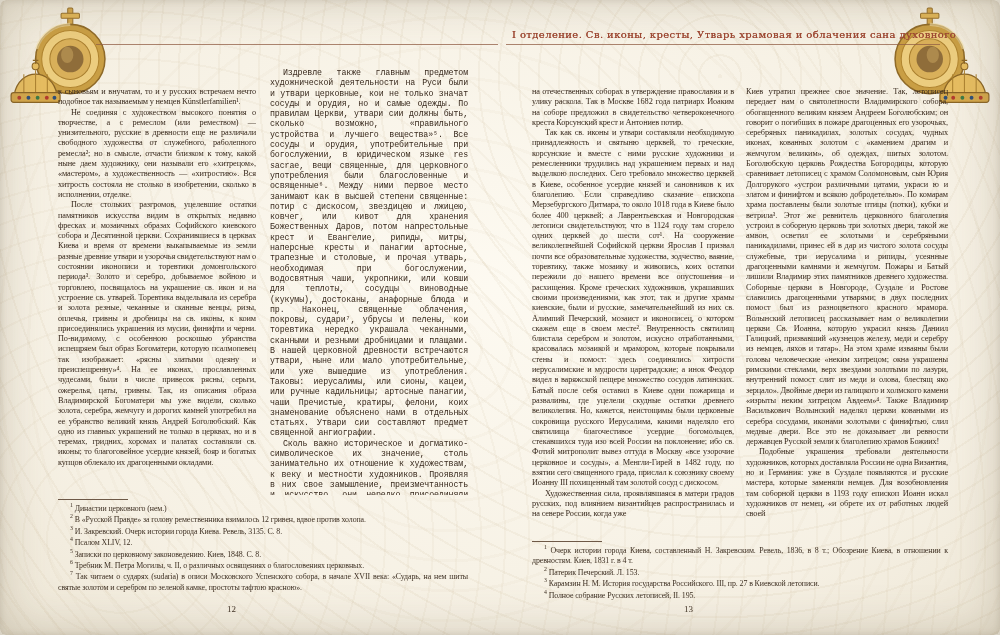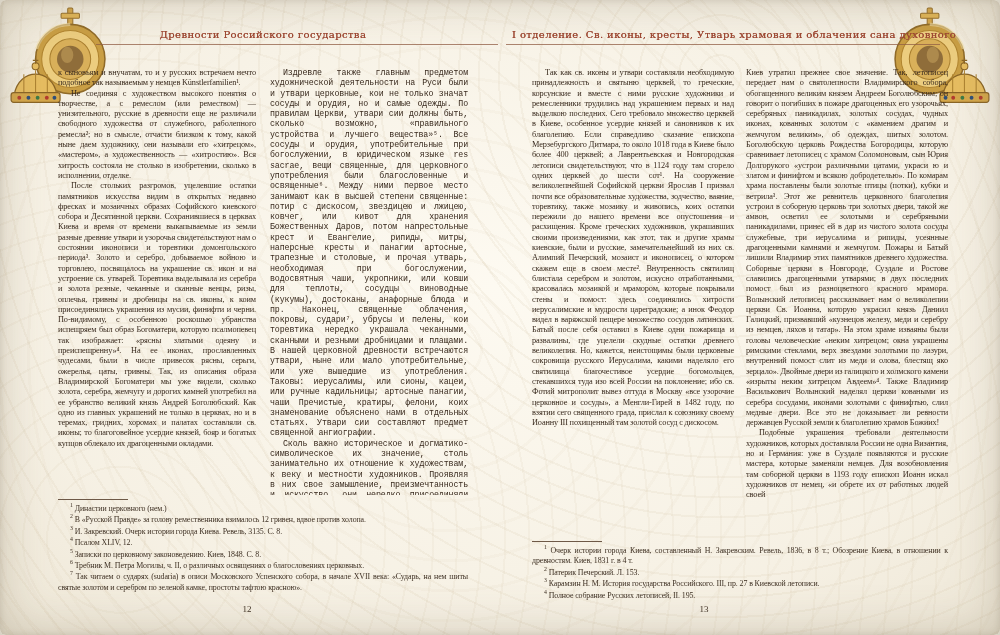"Древности Российского государства" div.running-head { html: <div>Древности Российского государства</div> -> none }
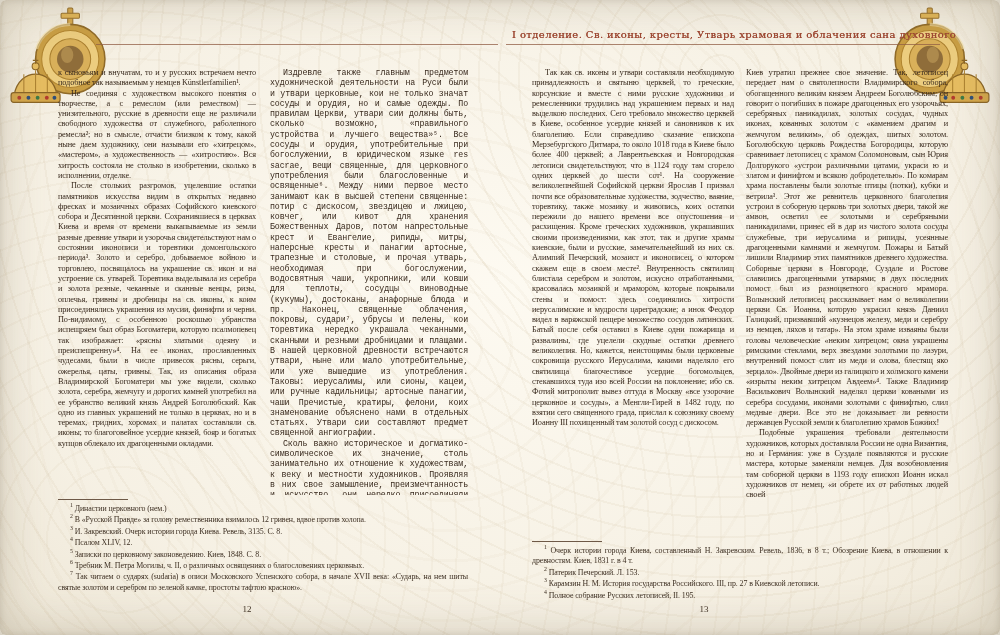"к сыновьям и внучатам, то" .textcol p.noindent { margin-top: none -> 19px }
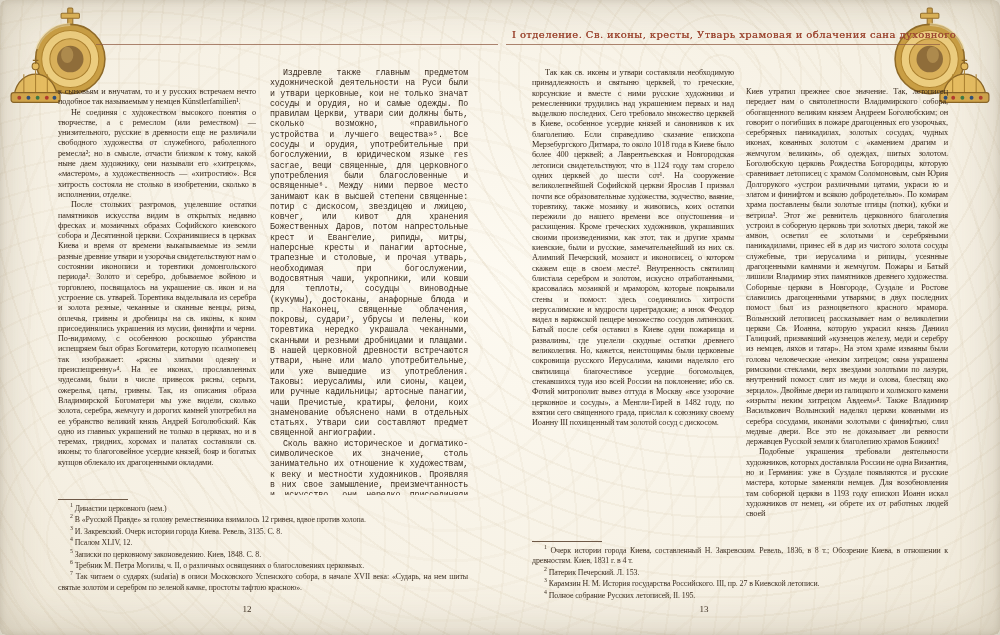"на отечественных соборах в утверждение" p.noindent { html: none -> <p>на отечественных соборах в утверждение православия и в улику раскола. Так в Москве 1682 года патриарх Иоаким на соборе предложил в свидетельство четвероконечного креста Корсунский крест и Антониев потир.</p> }
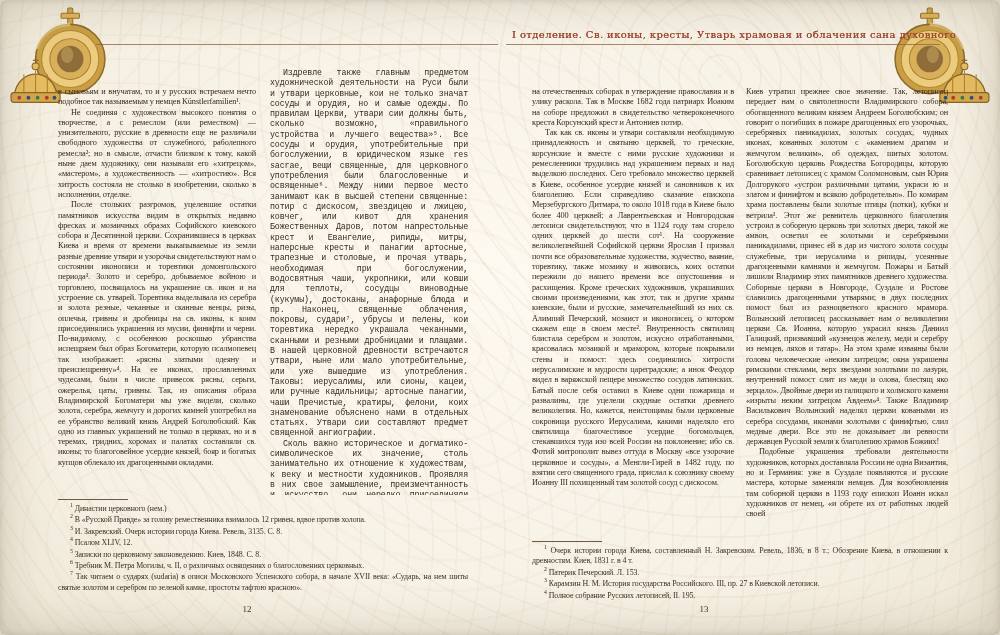"Художественная сила, проявлявшаяся в" p { html: none -> <p>Художественная сила, проявлявшаяся в матери градов русских, под влиянием византийцев распространилась и на севере России, когда уже</p> }
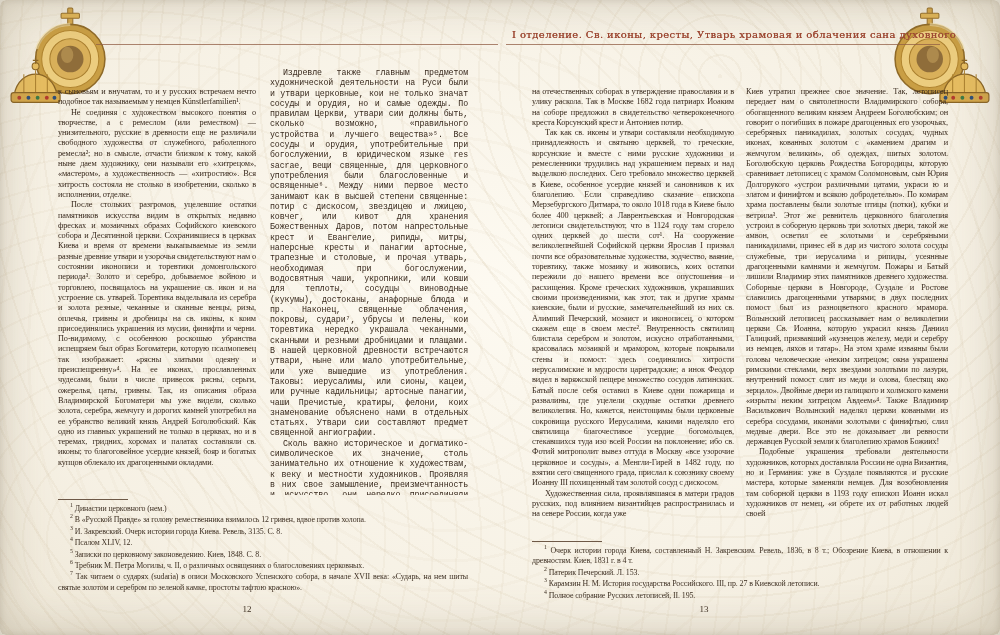"12" .page-number { text-align: center -> none }
